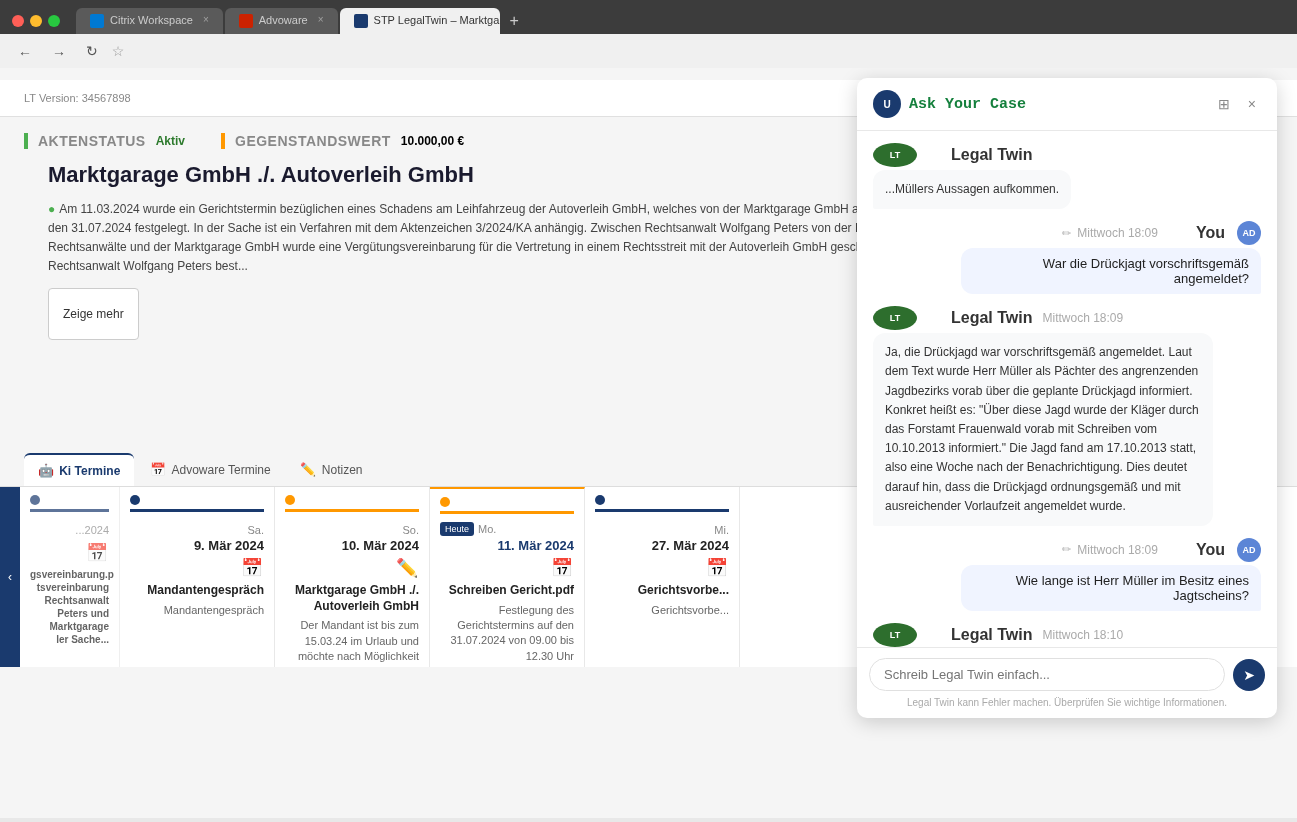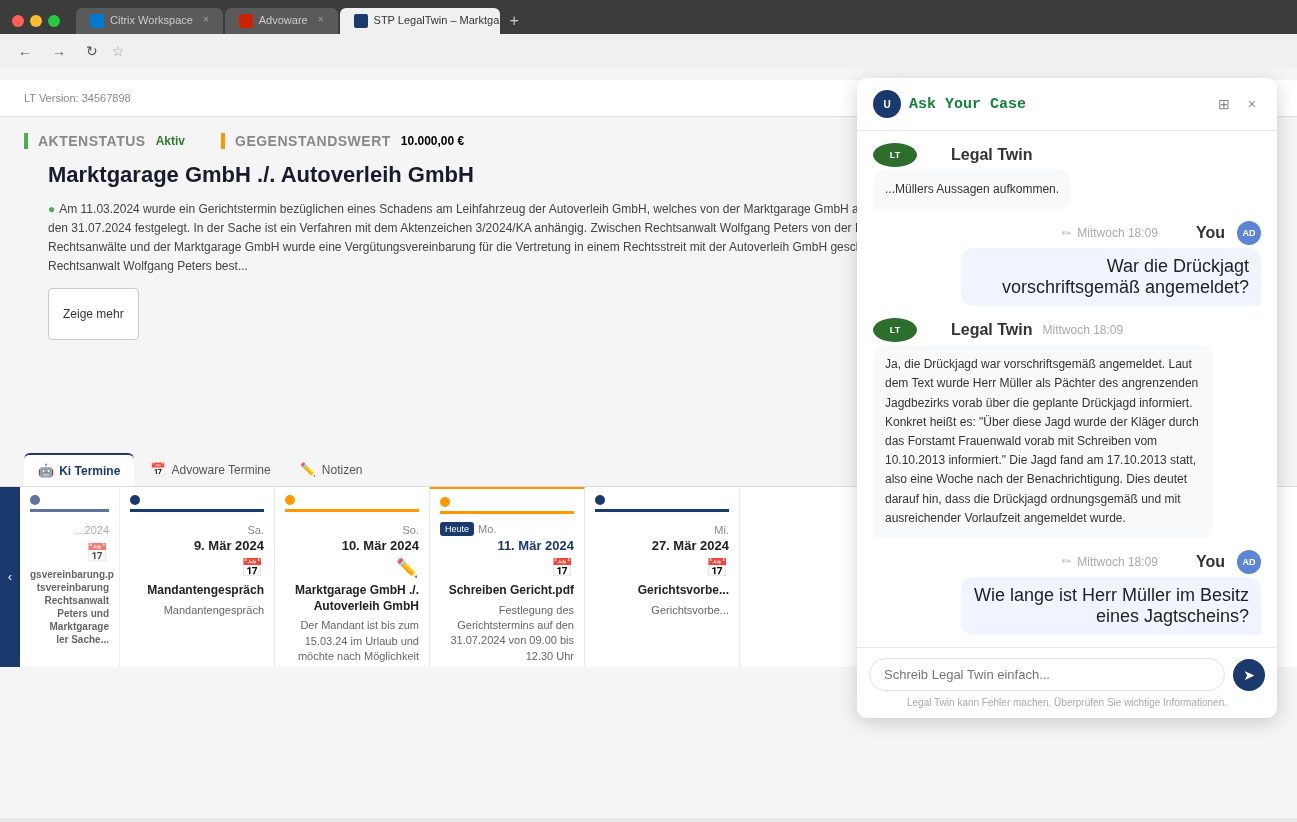"War die Drückjagt vorschriftsgemäß" .msg-bubble-you { font-size: 18px -> 13px }
